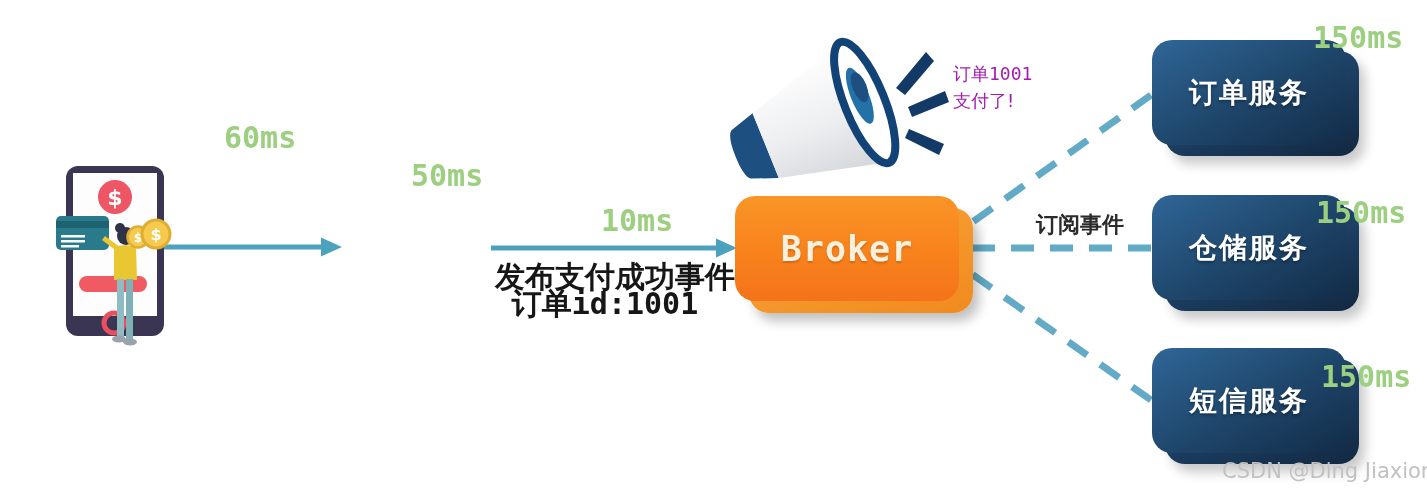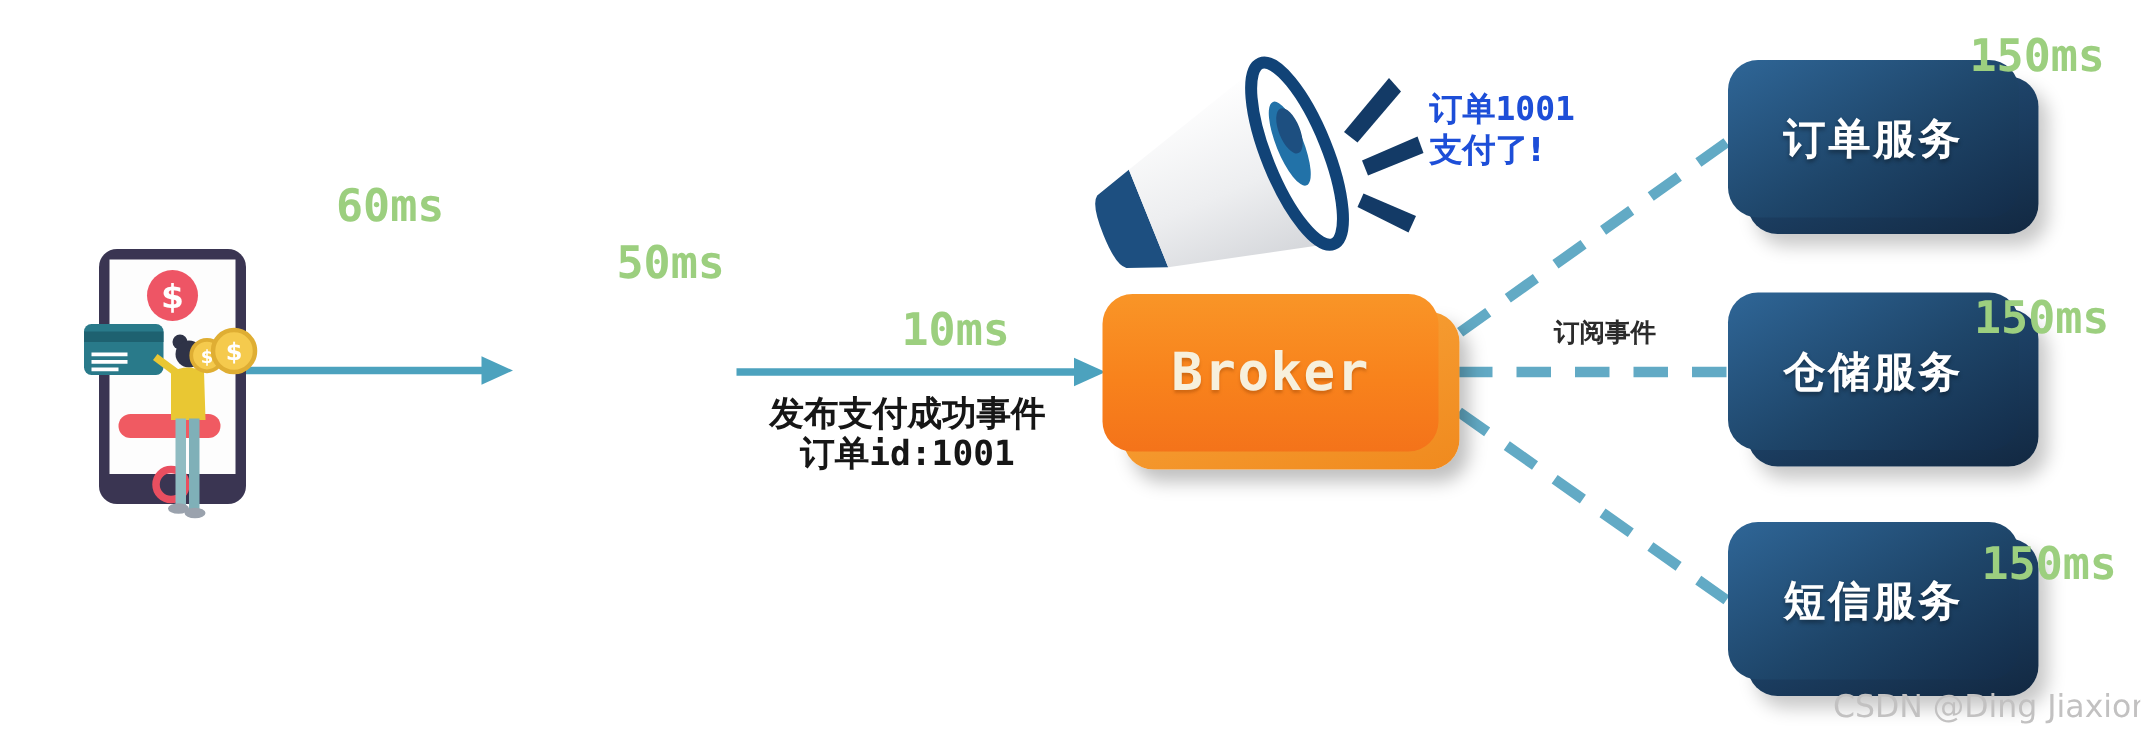"订单1001" .announce { color: #1d4ed8 -> #a21caf; font-size: 22px -> 18px; font-weight: bold -> normal }
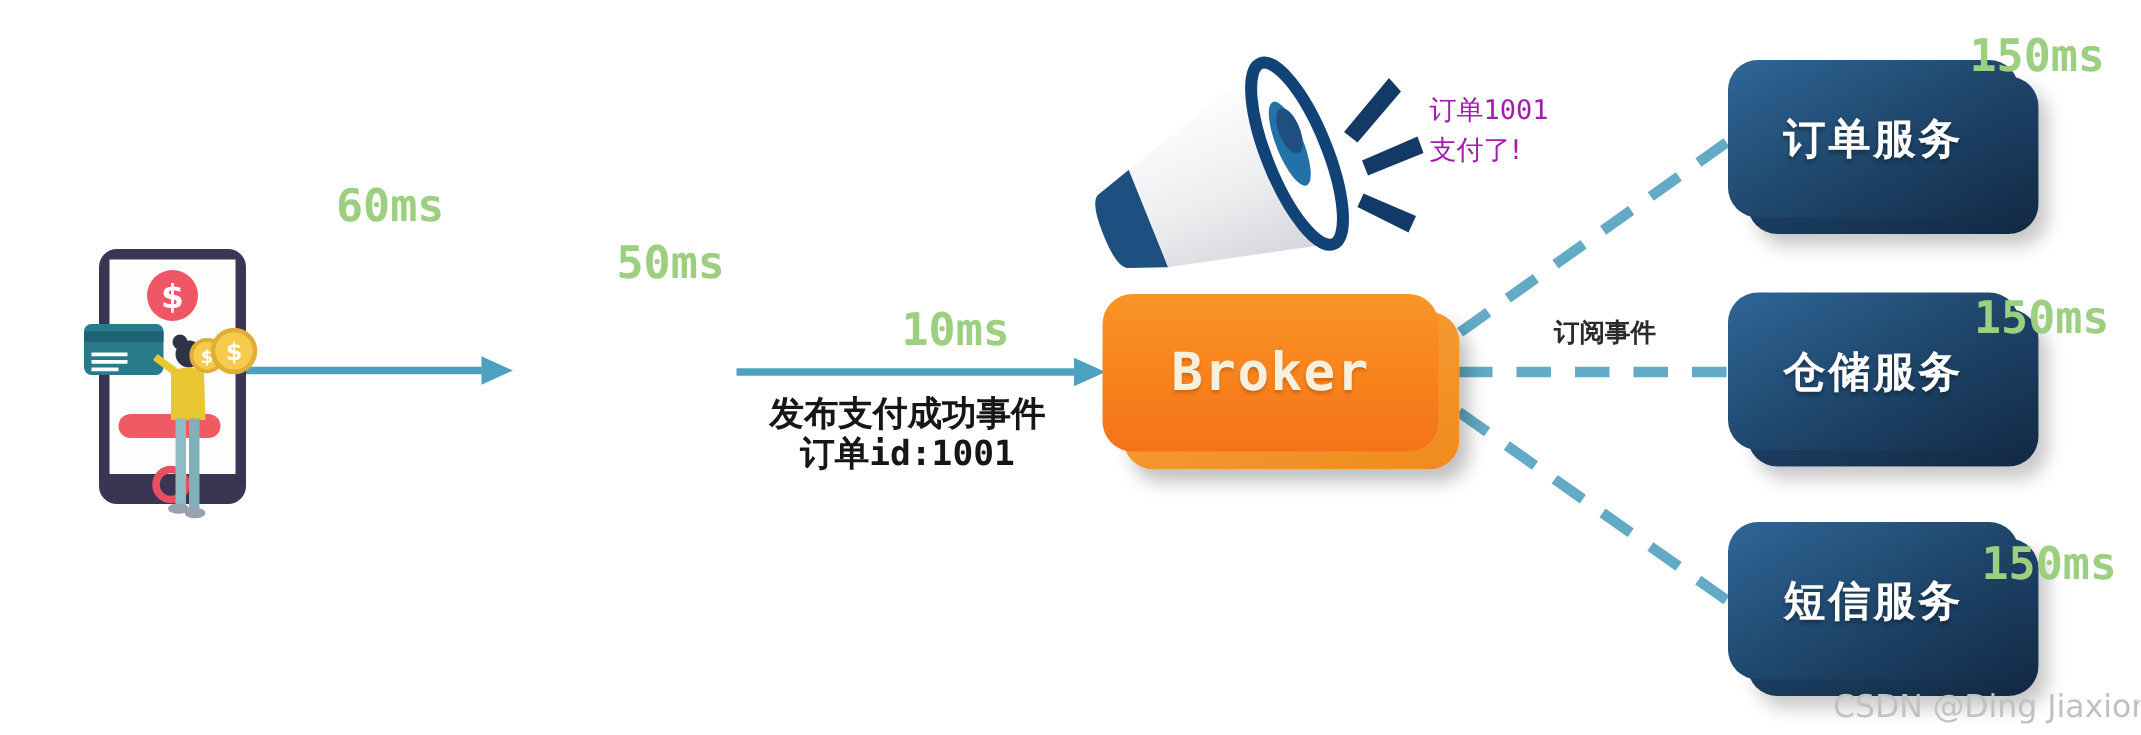"订阅事件" .subscribe { font-size: 17px -> 22px }
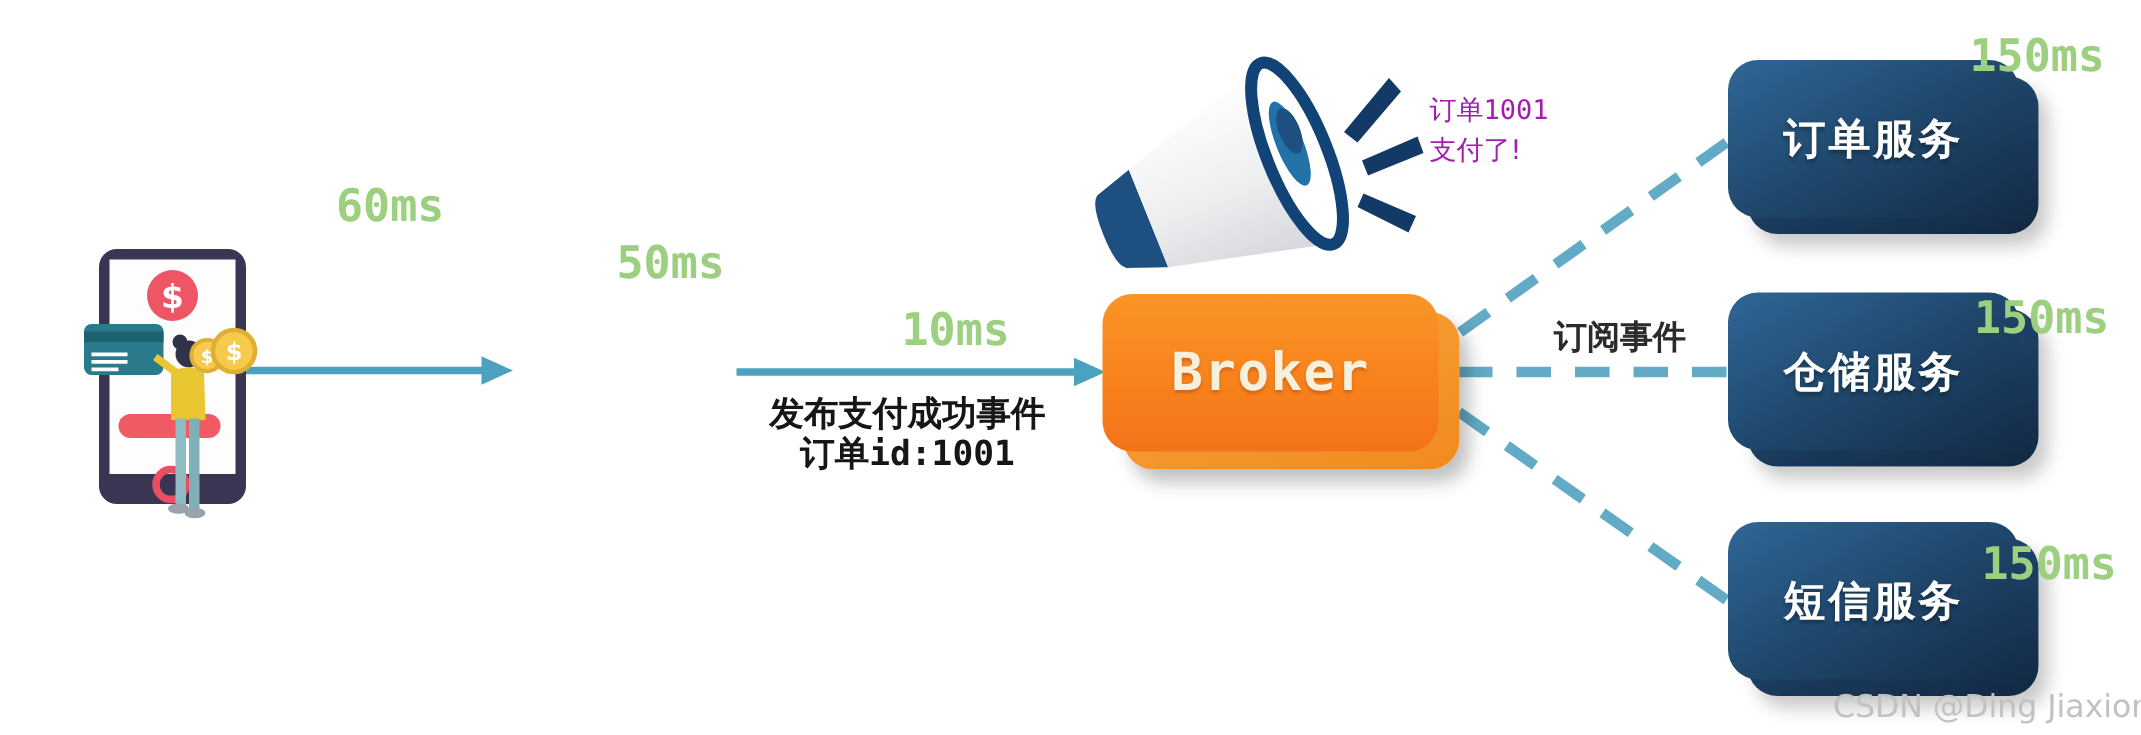"发布支付成功事件" .edge-label { font-size: 23px -> 30px }
